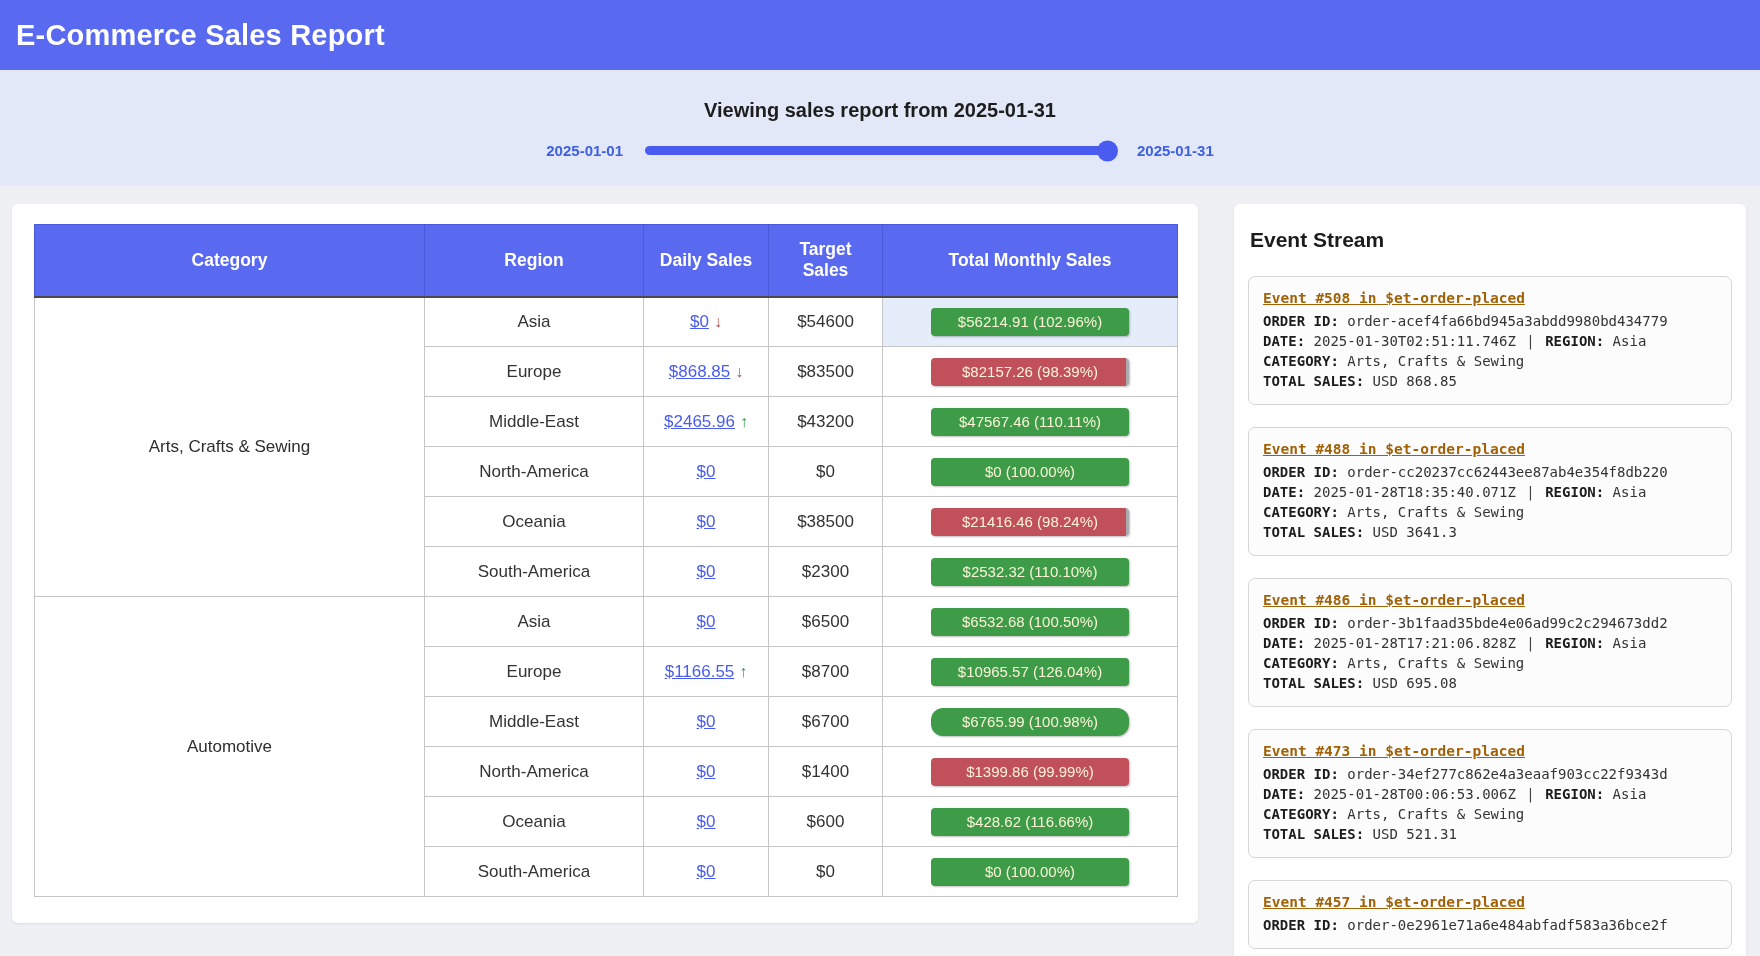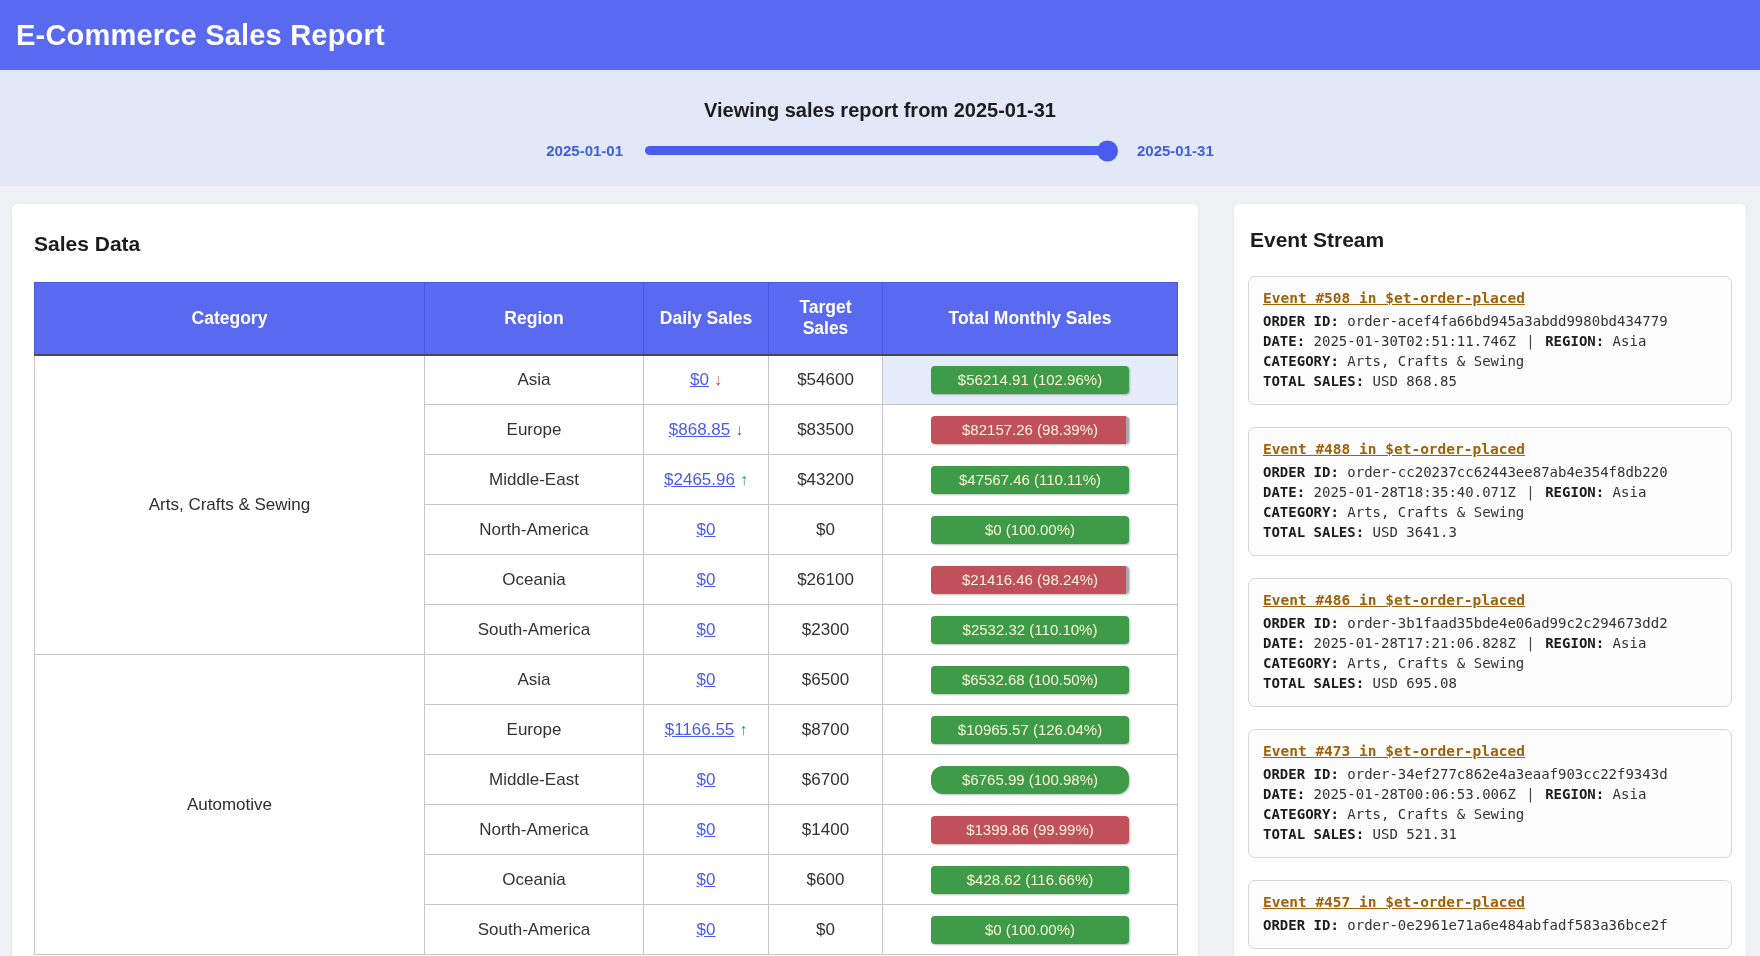"Sales Data" h2.panel-heading { html: <h2>Sales Data</h2> -> none }
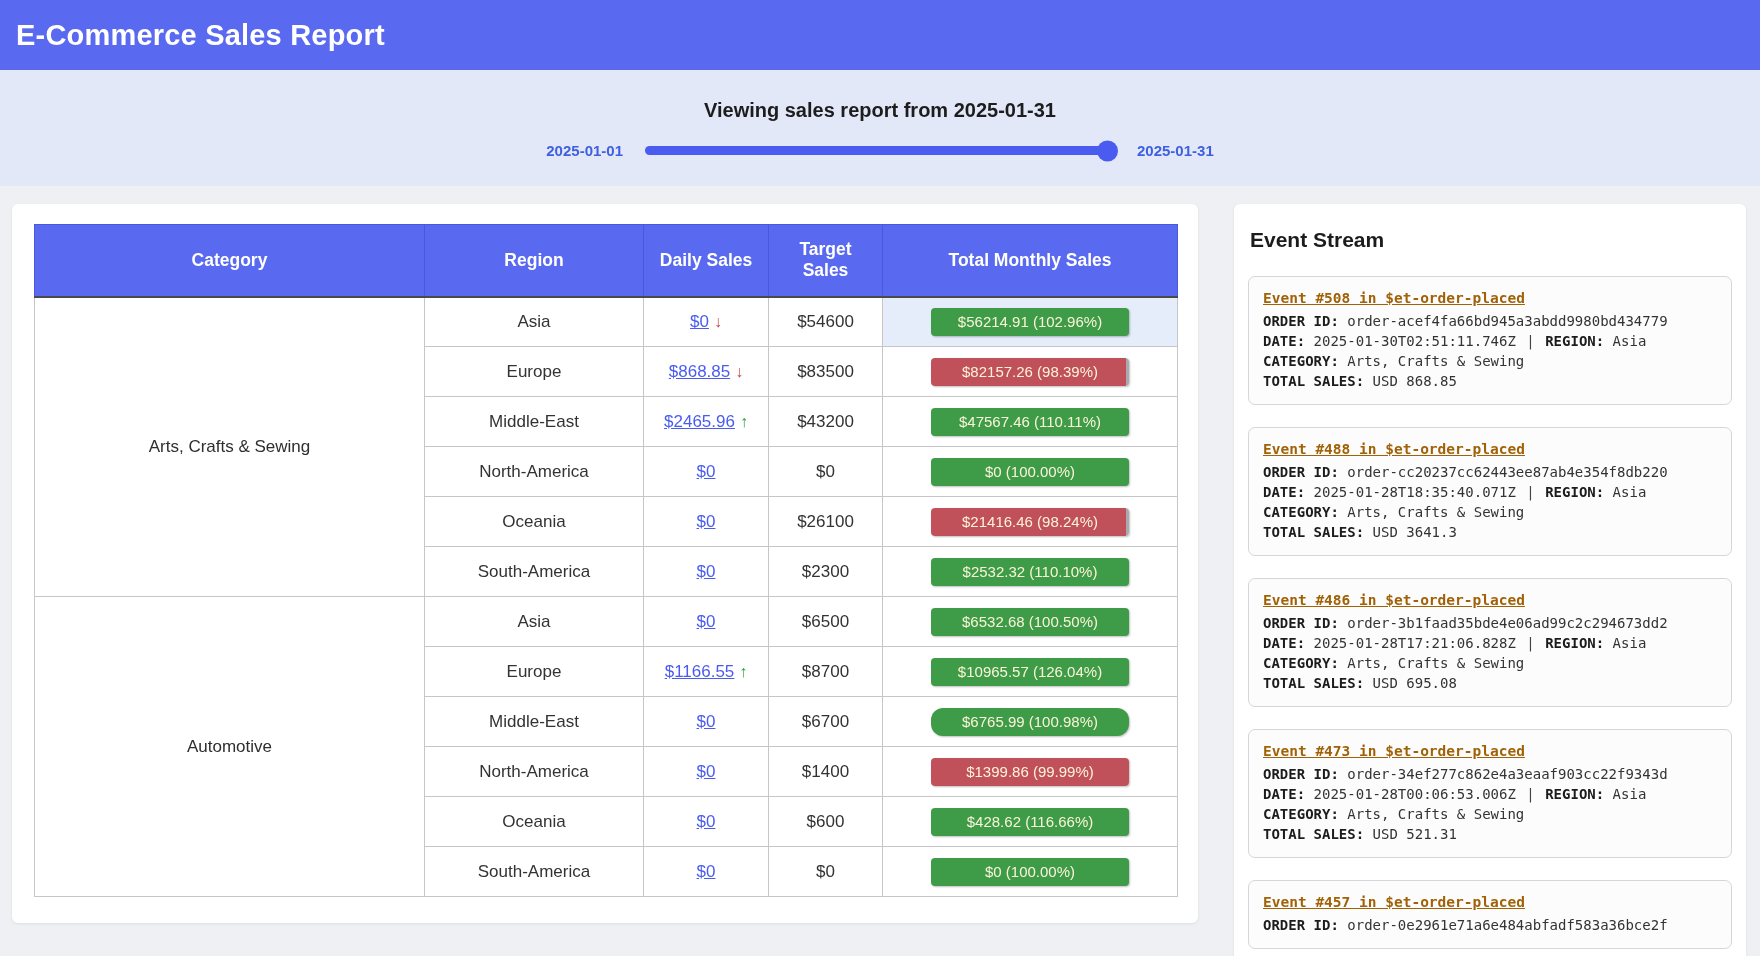"$26100" td { text: $26100 -> $38500 }
